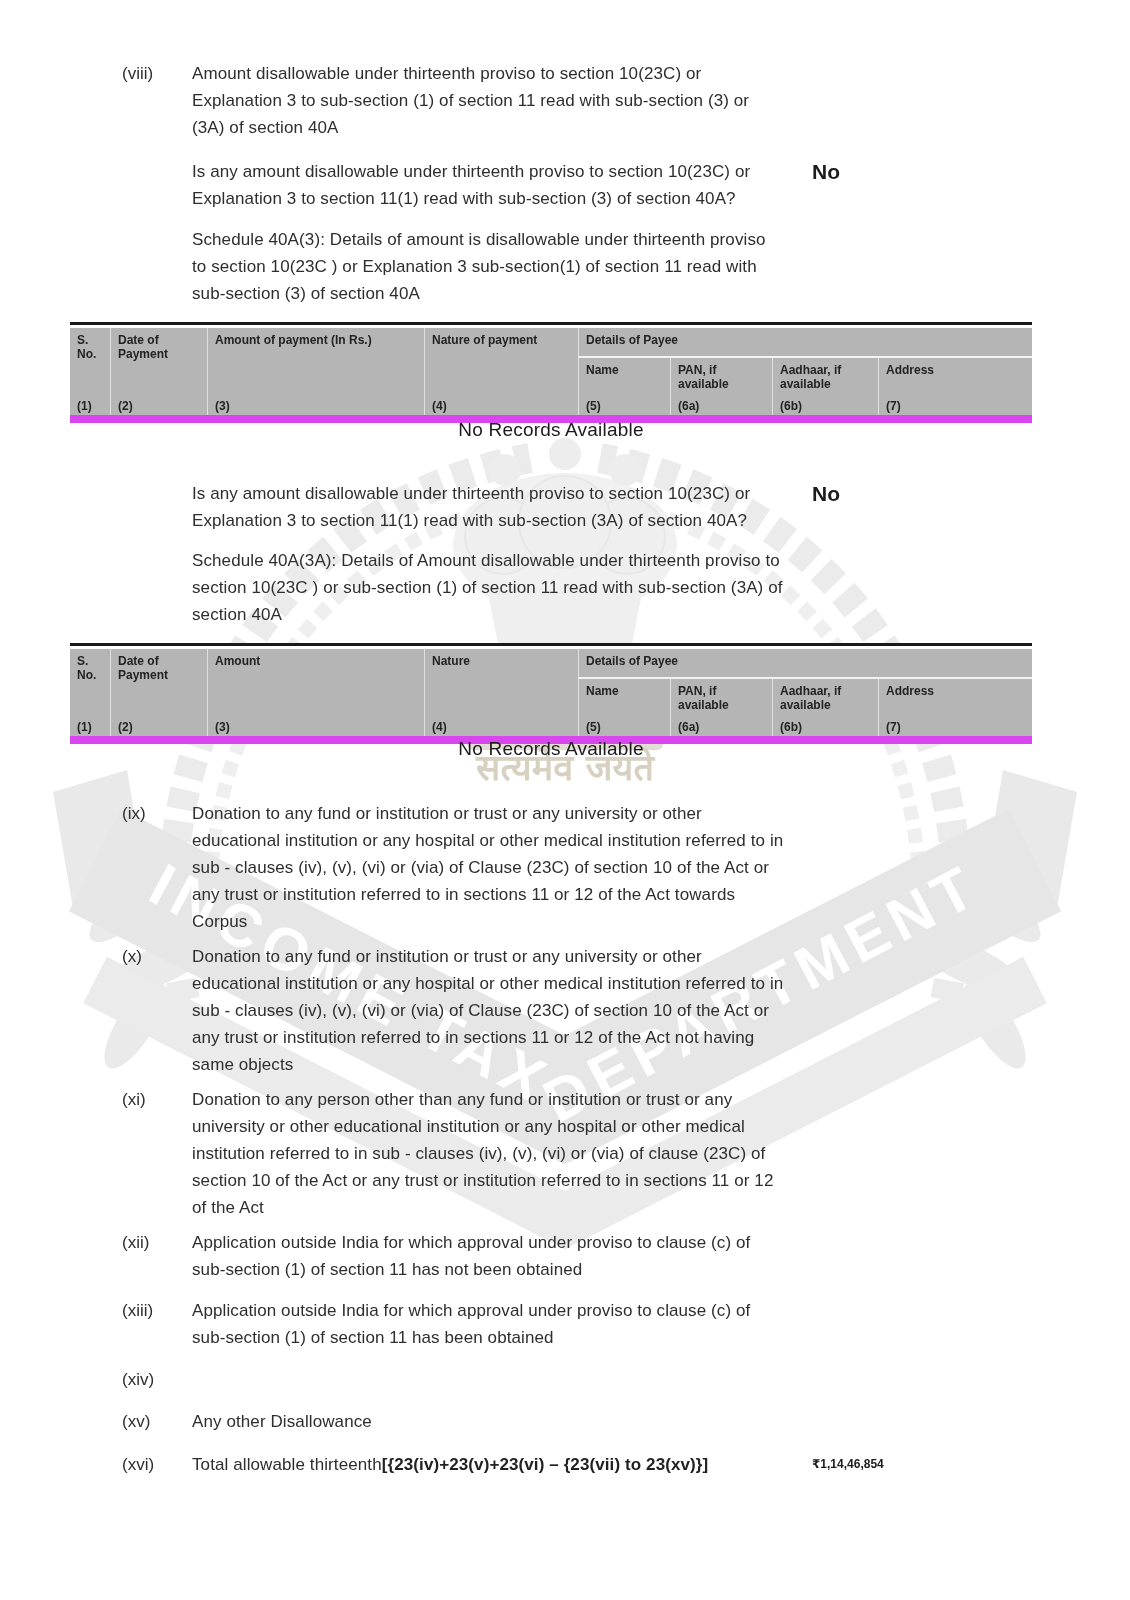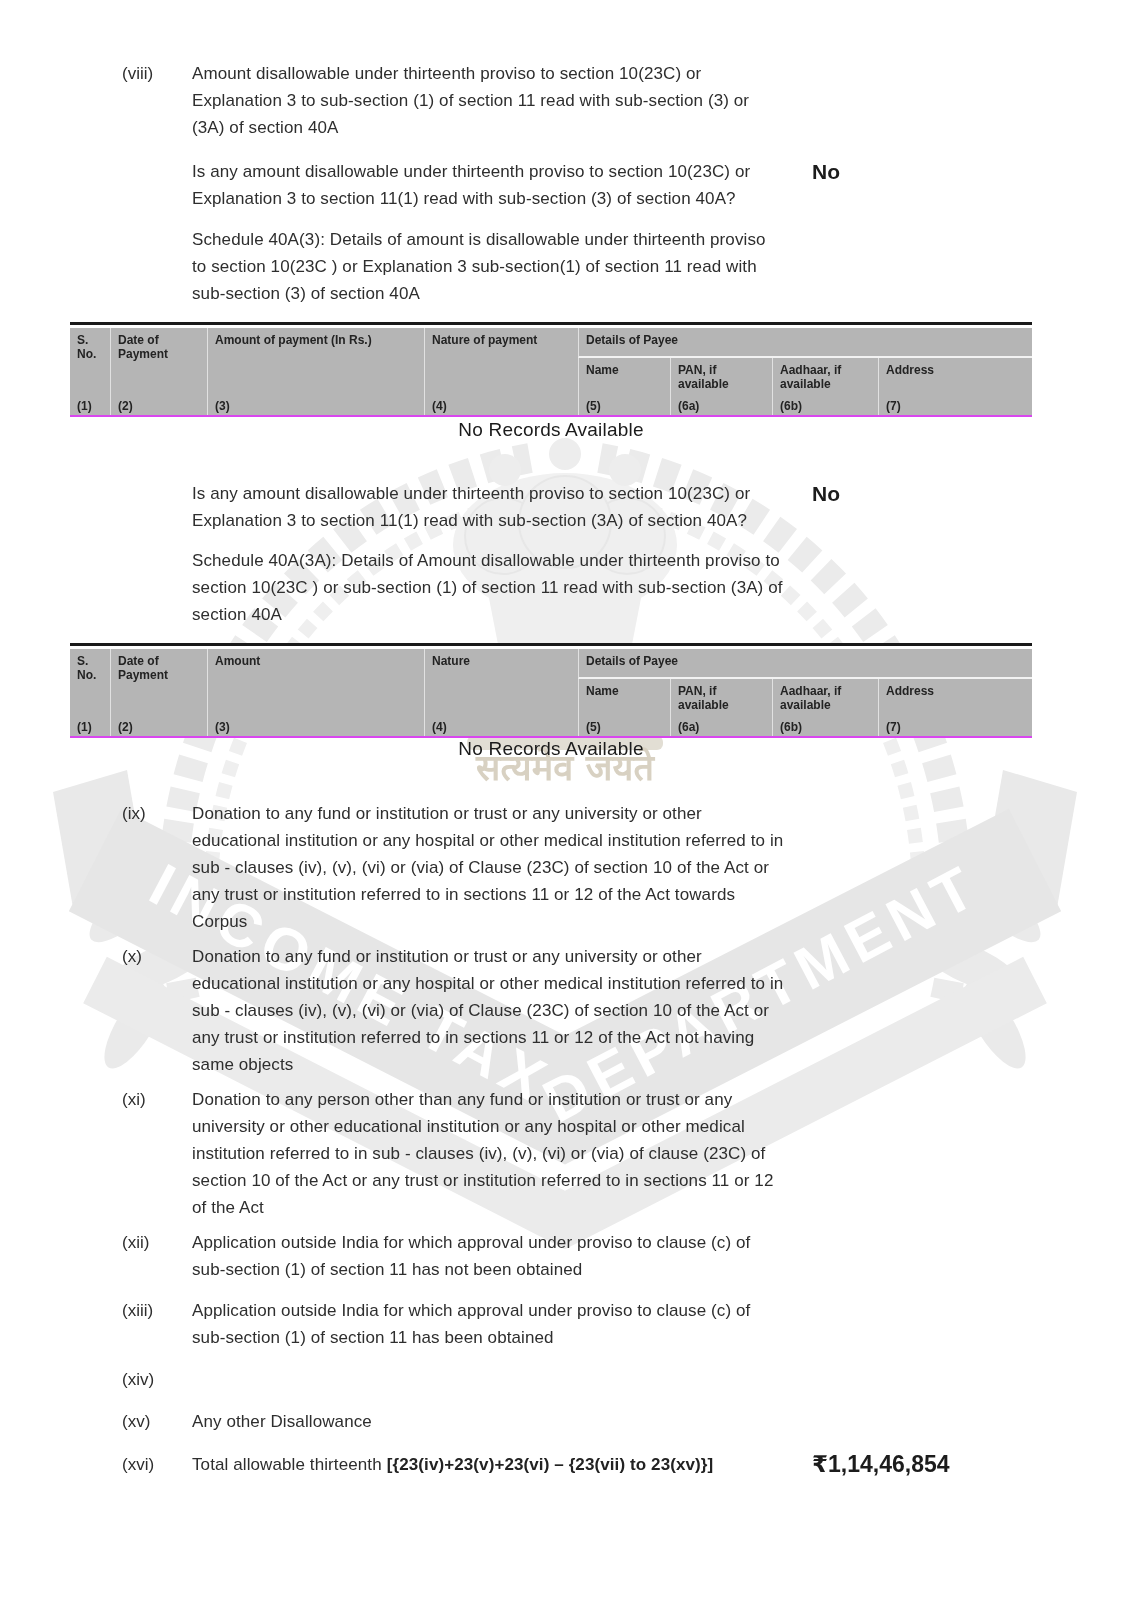"S. No." .tbl { border-bottom: 2px solid #d946ef -> 8px solid #d946ef }
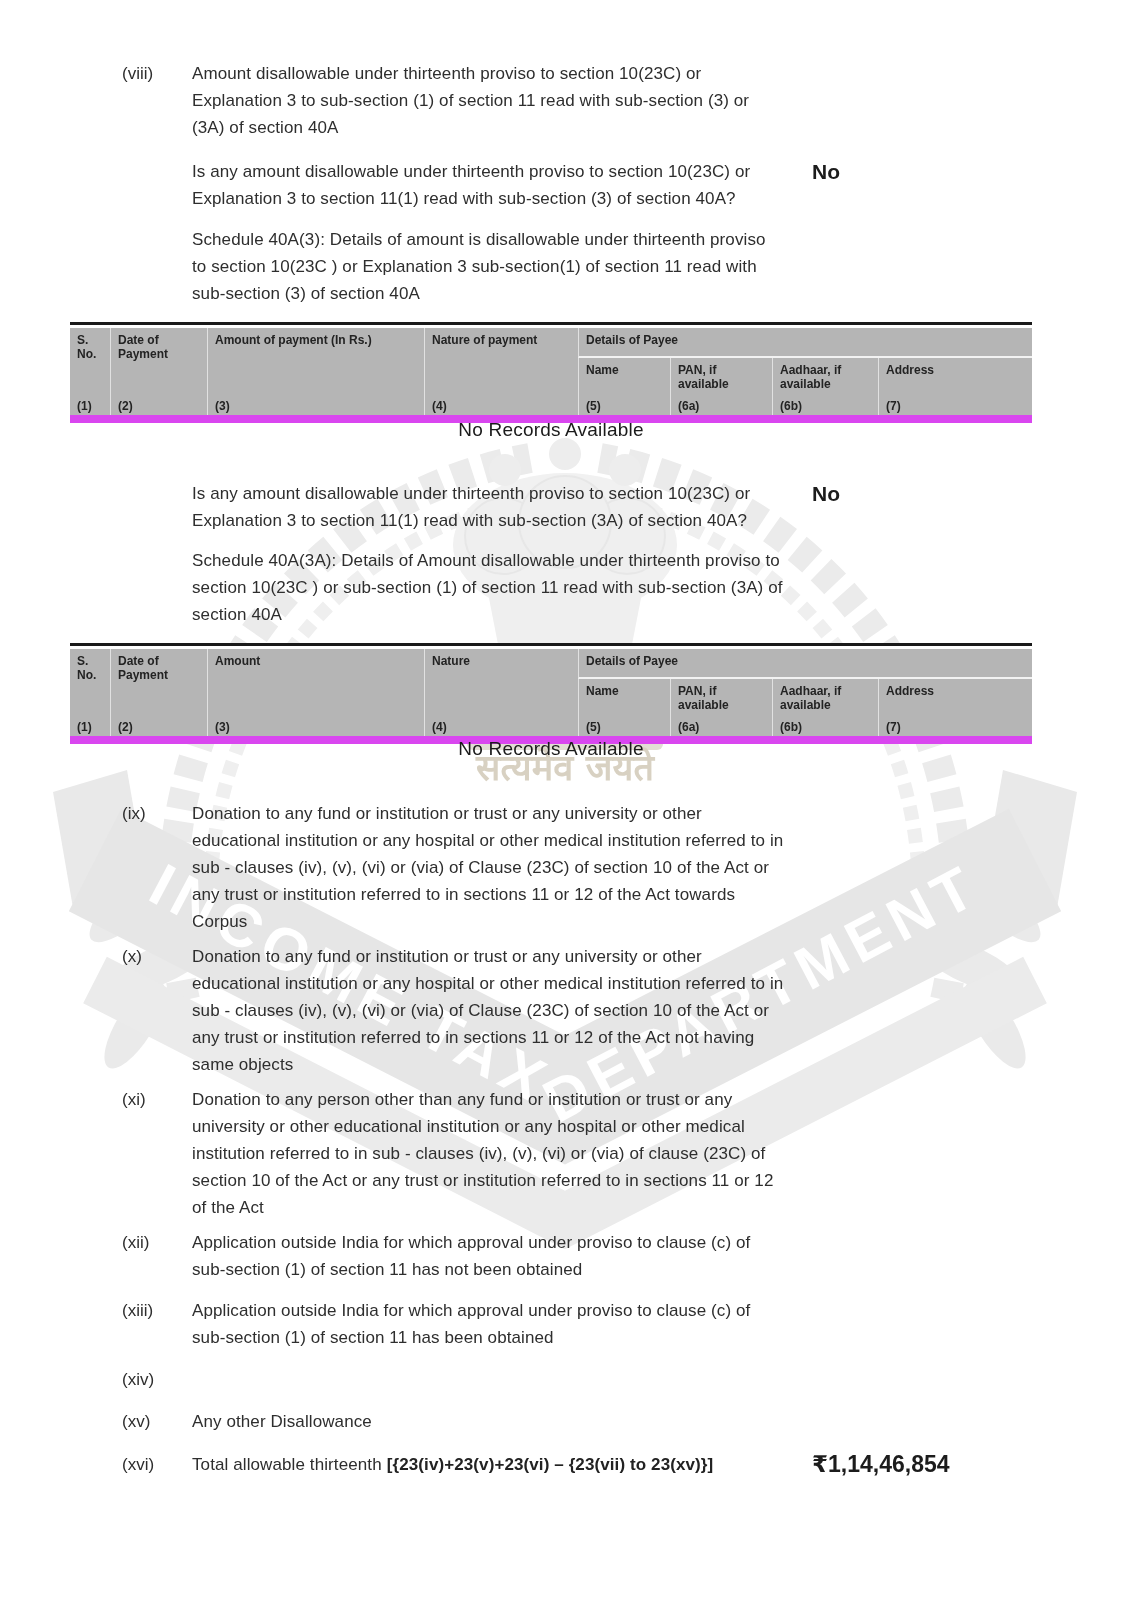"[{23(iv)+23(v)+23(vi) – {23(vii) to" .formula { margin-left: 5px -> none }
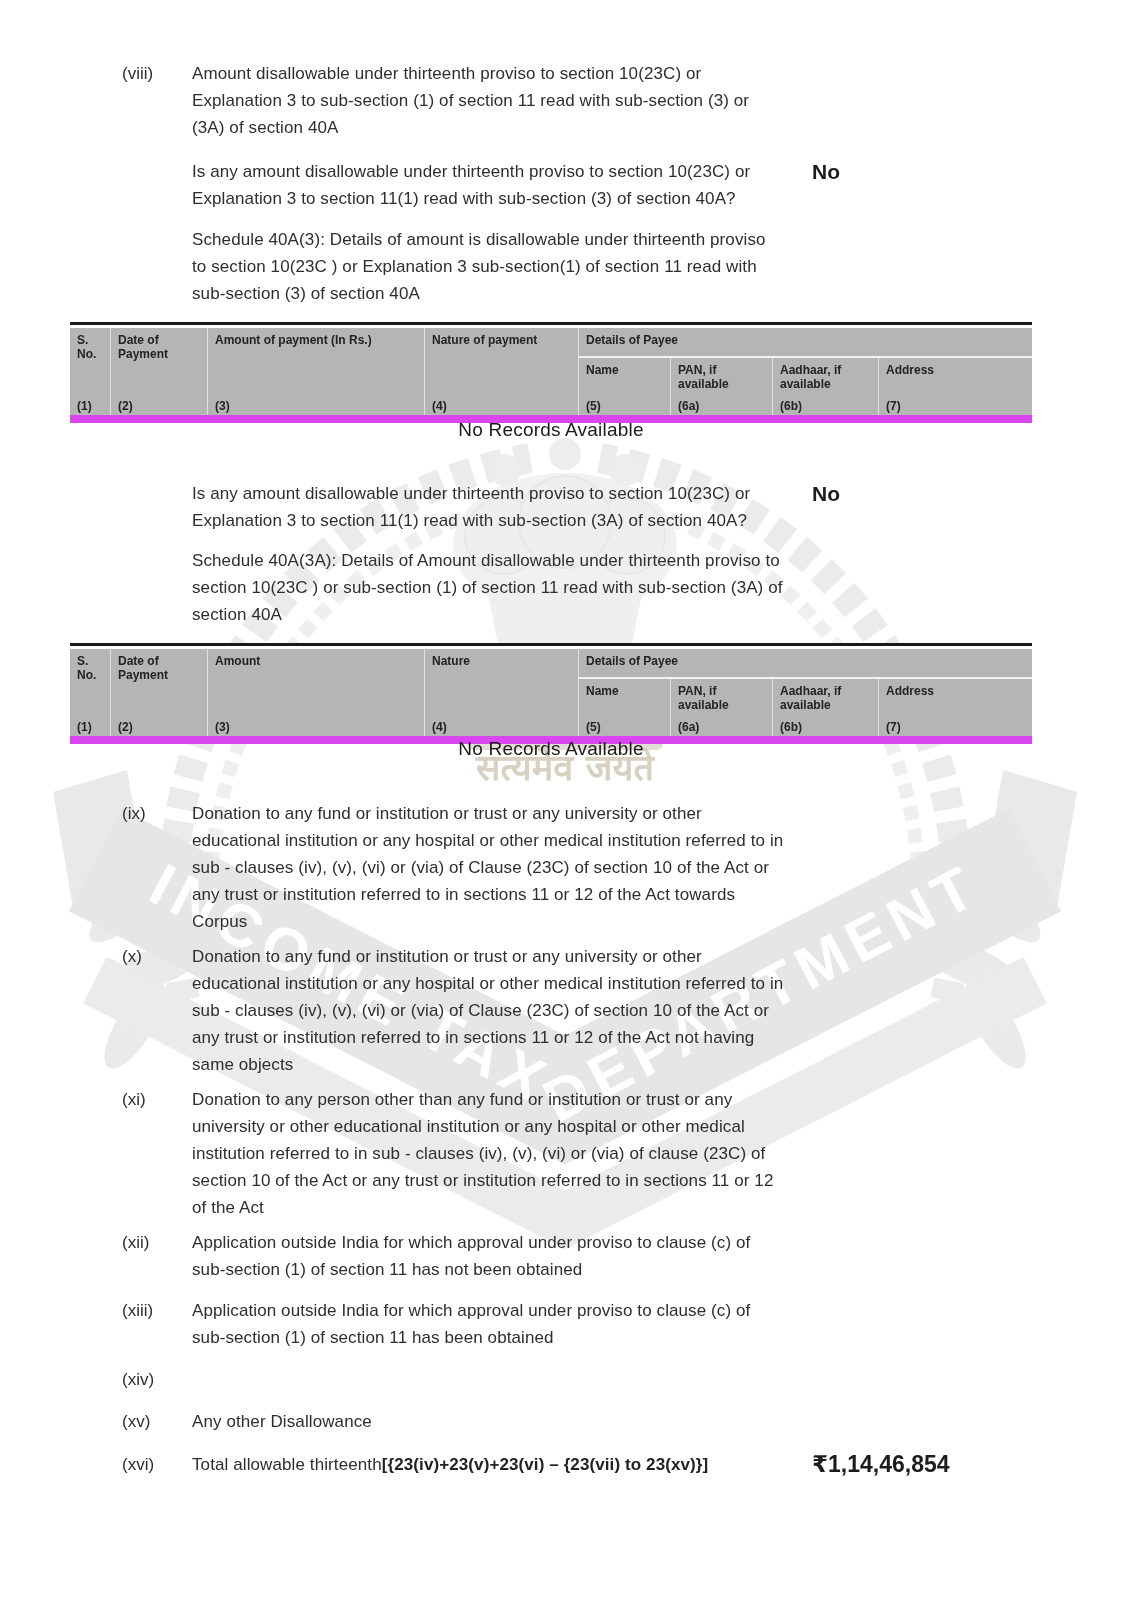"₹1,14,46,854" .amt { font-size: 23px -> 12px }
